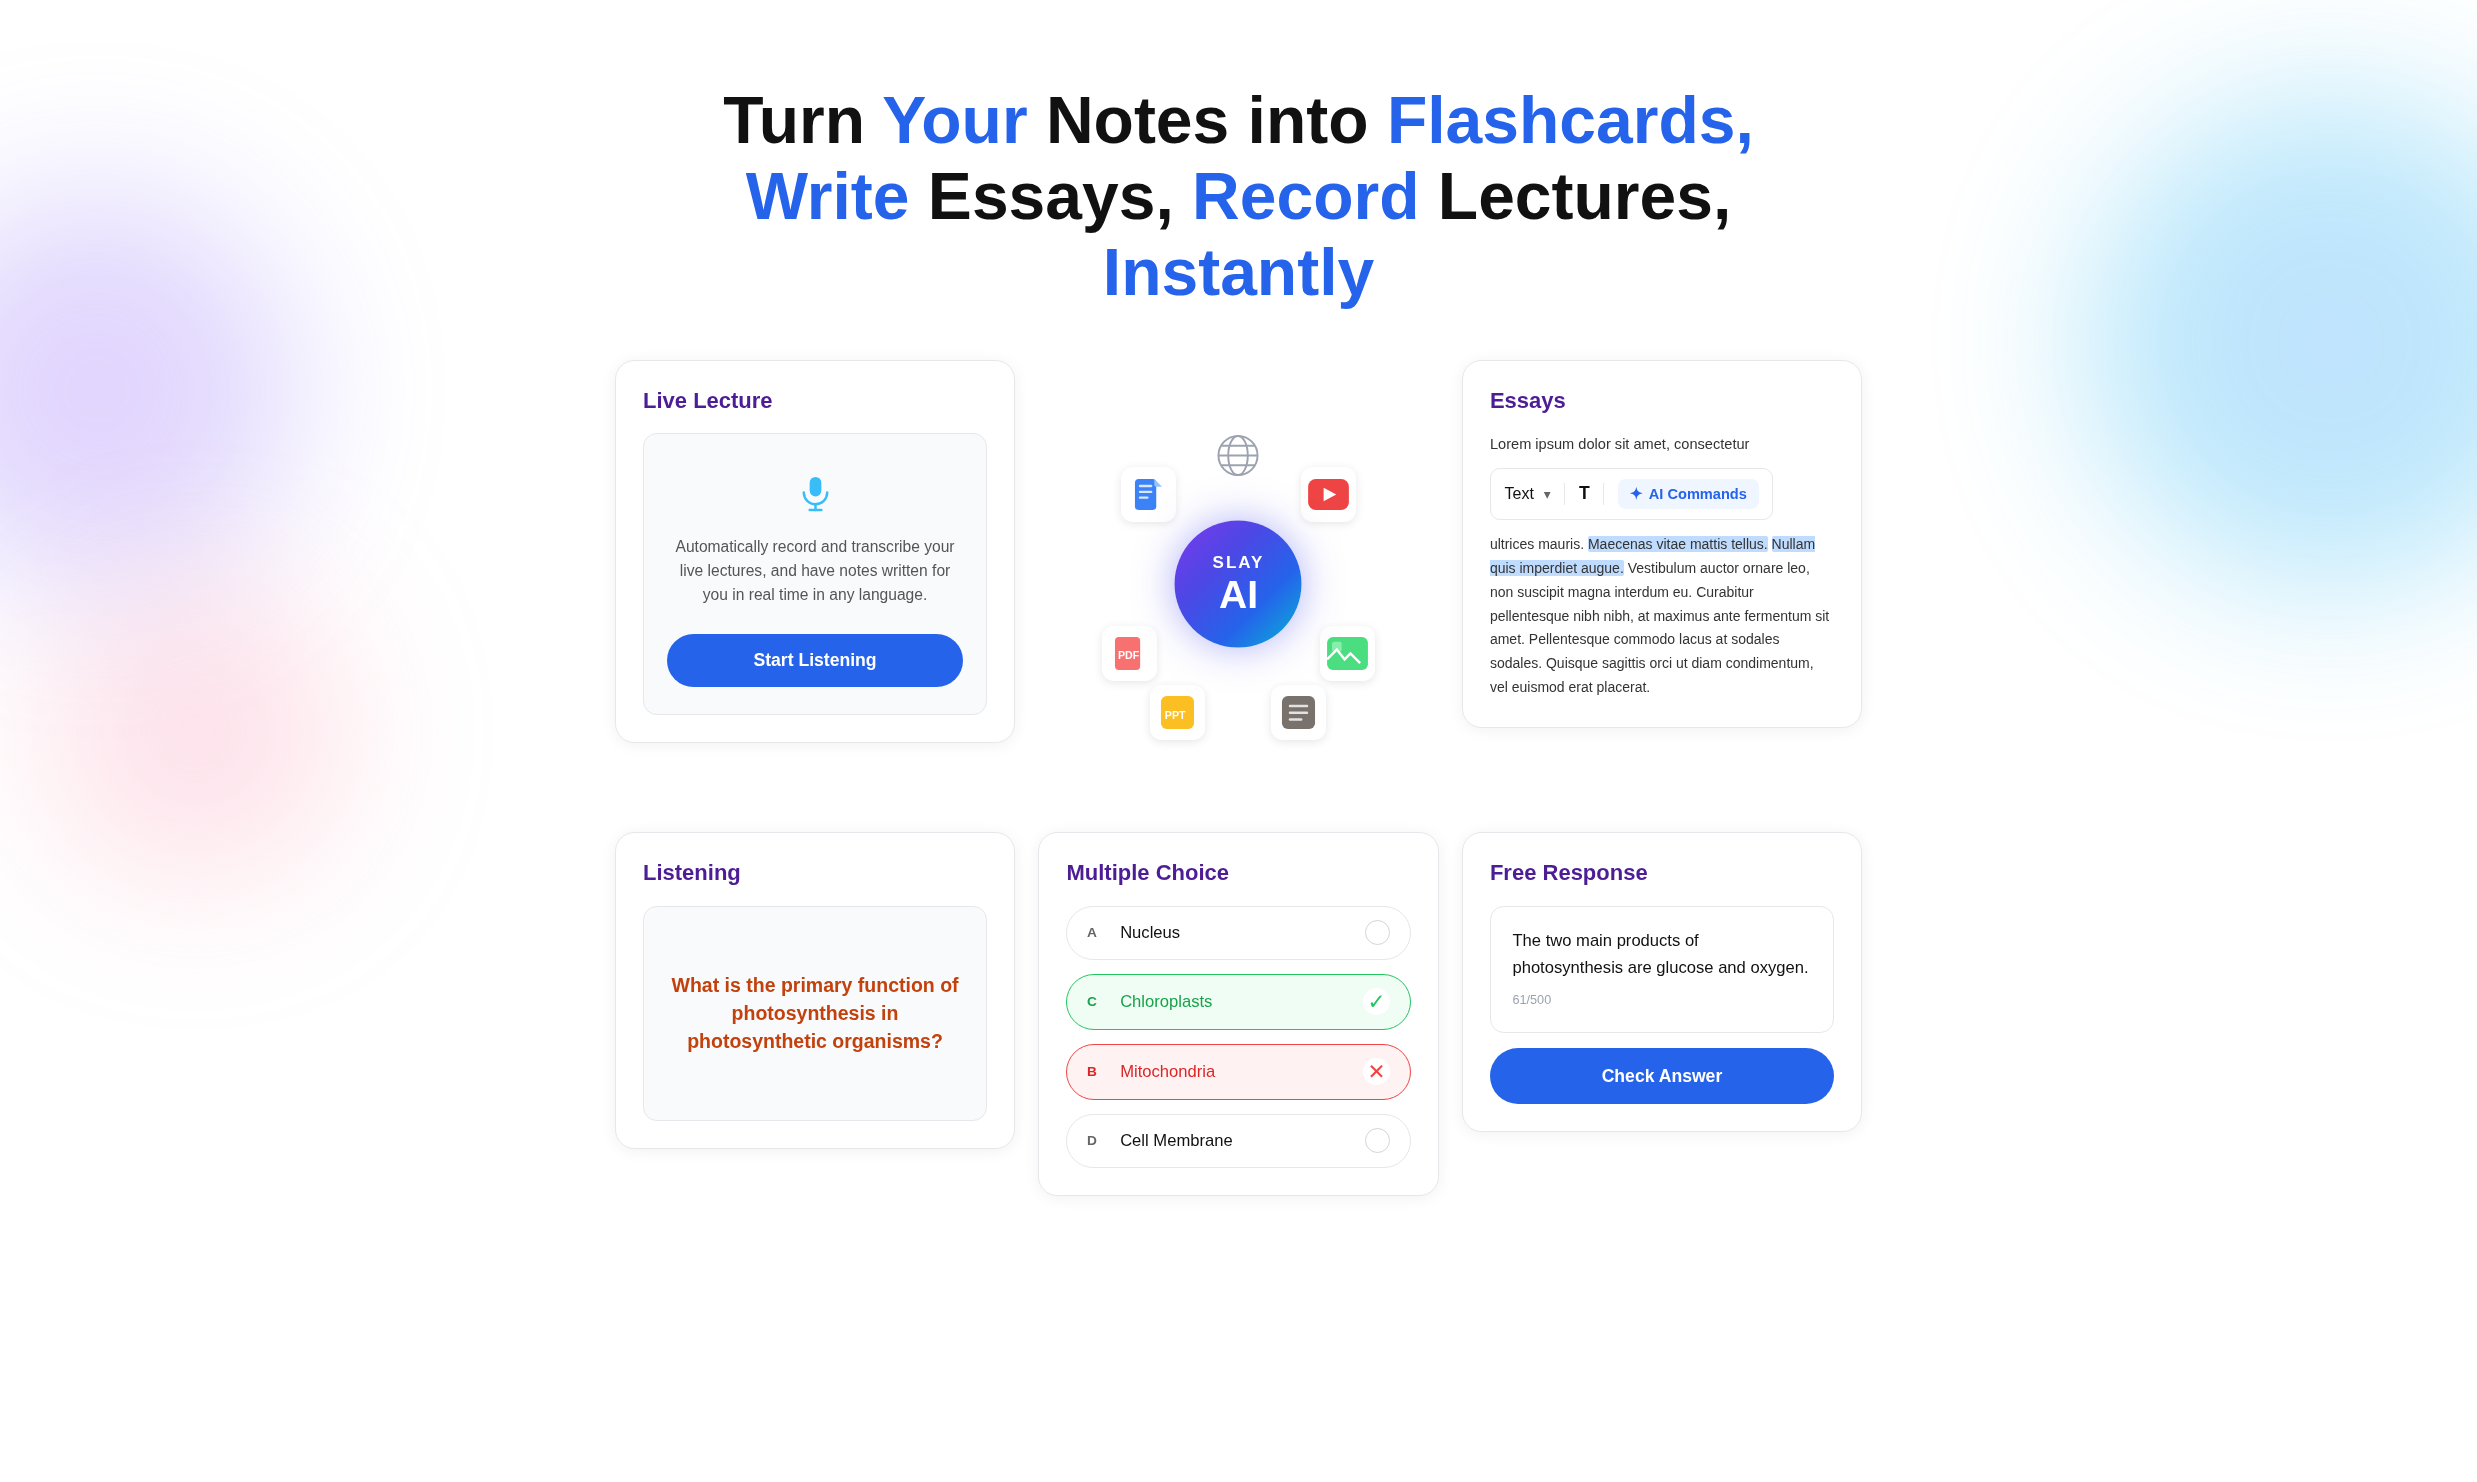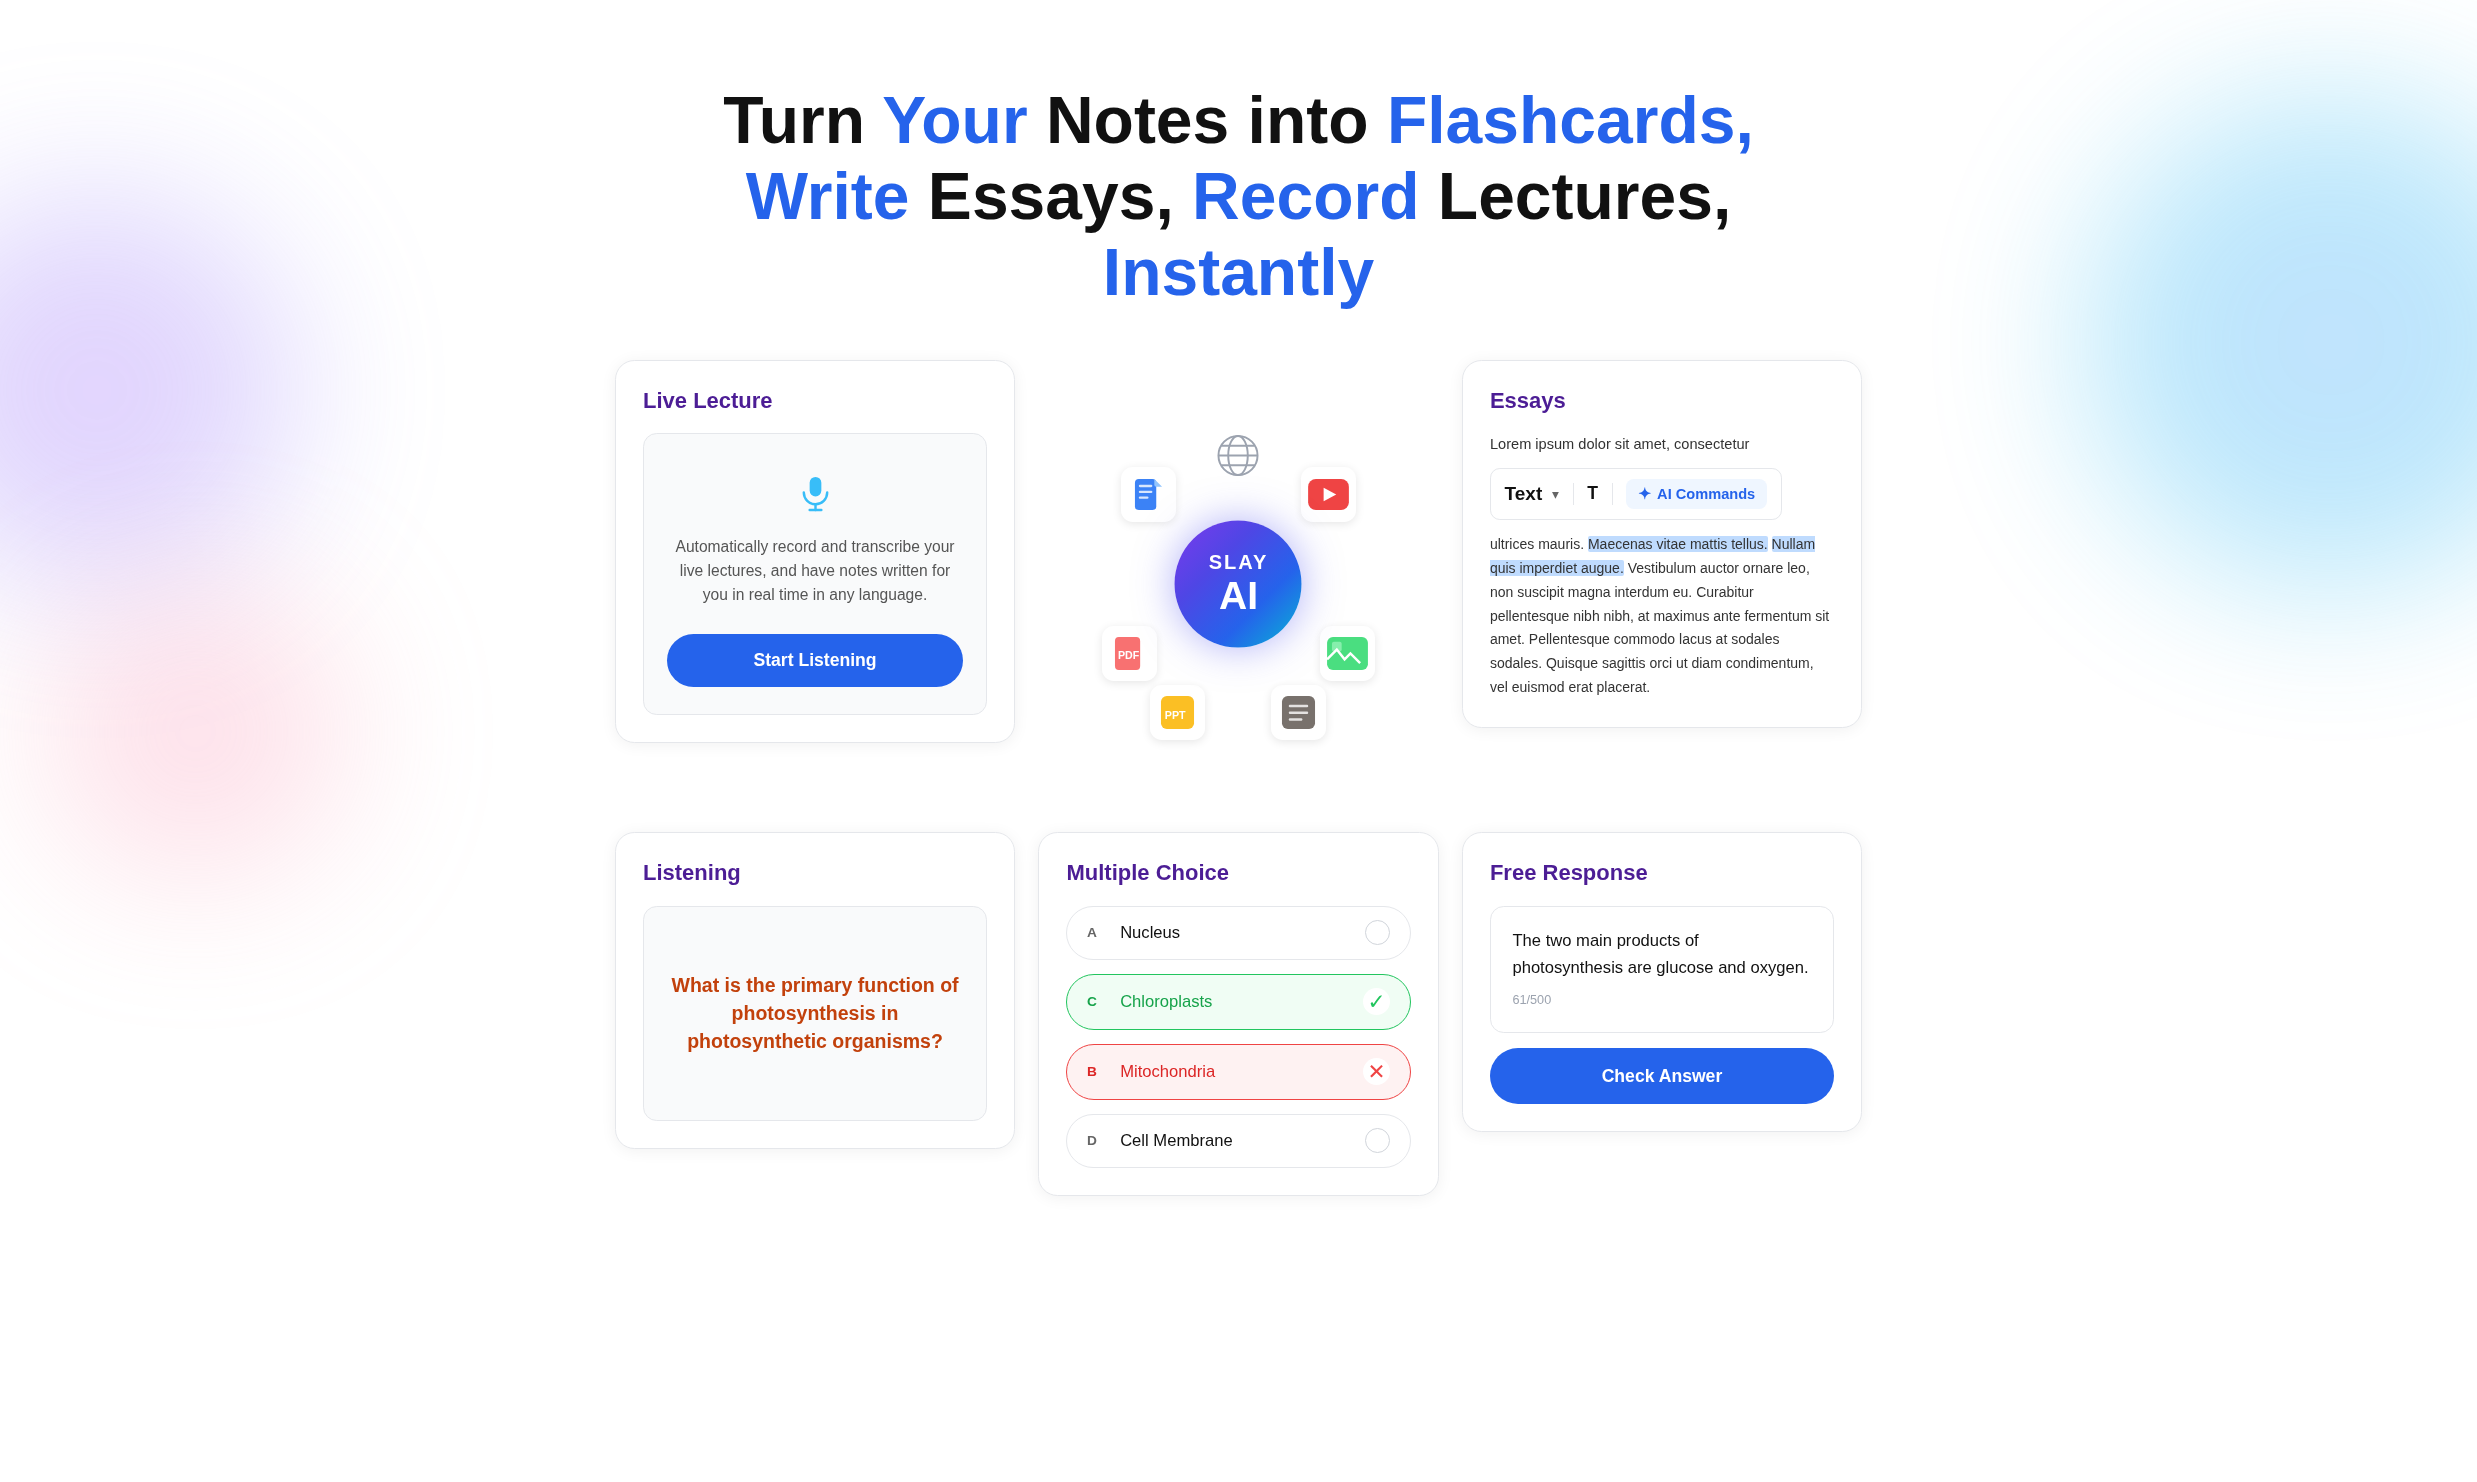"Text" .toolbar-text { font-size: 19px -> 16px; font-weight: 700 -> 400 }
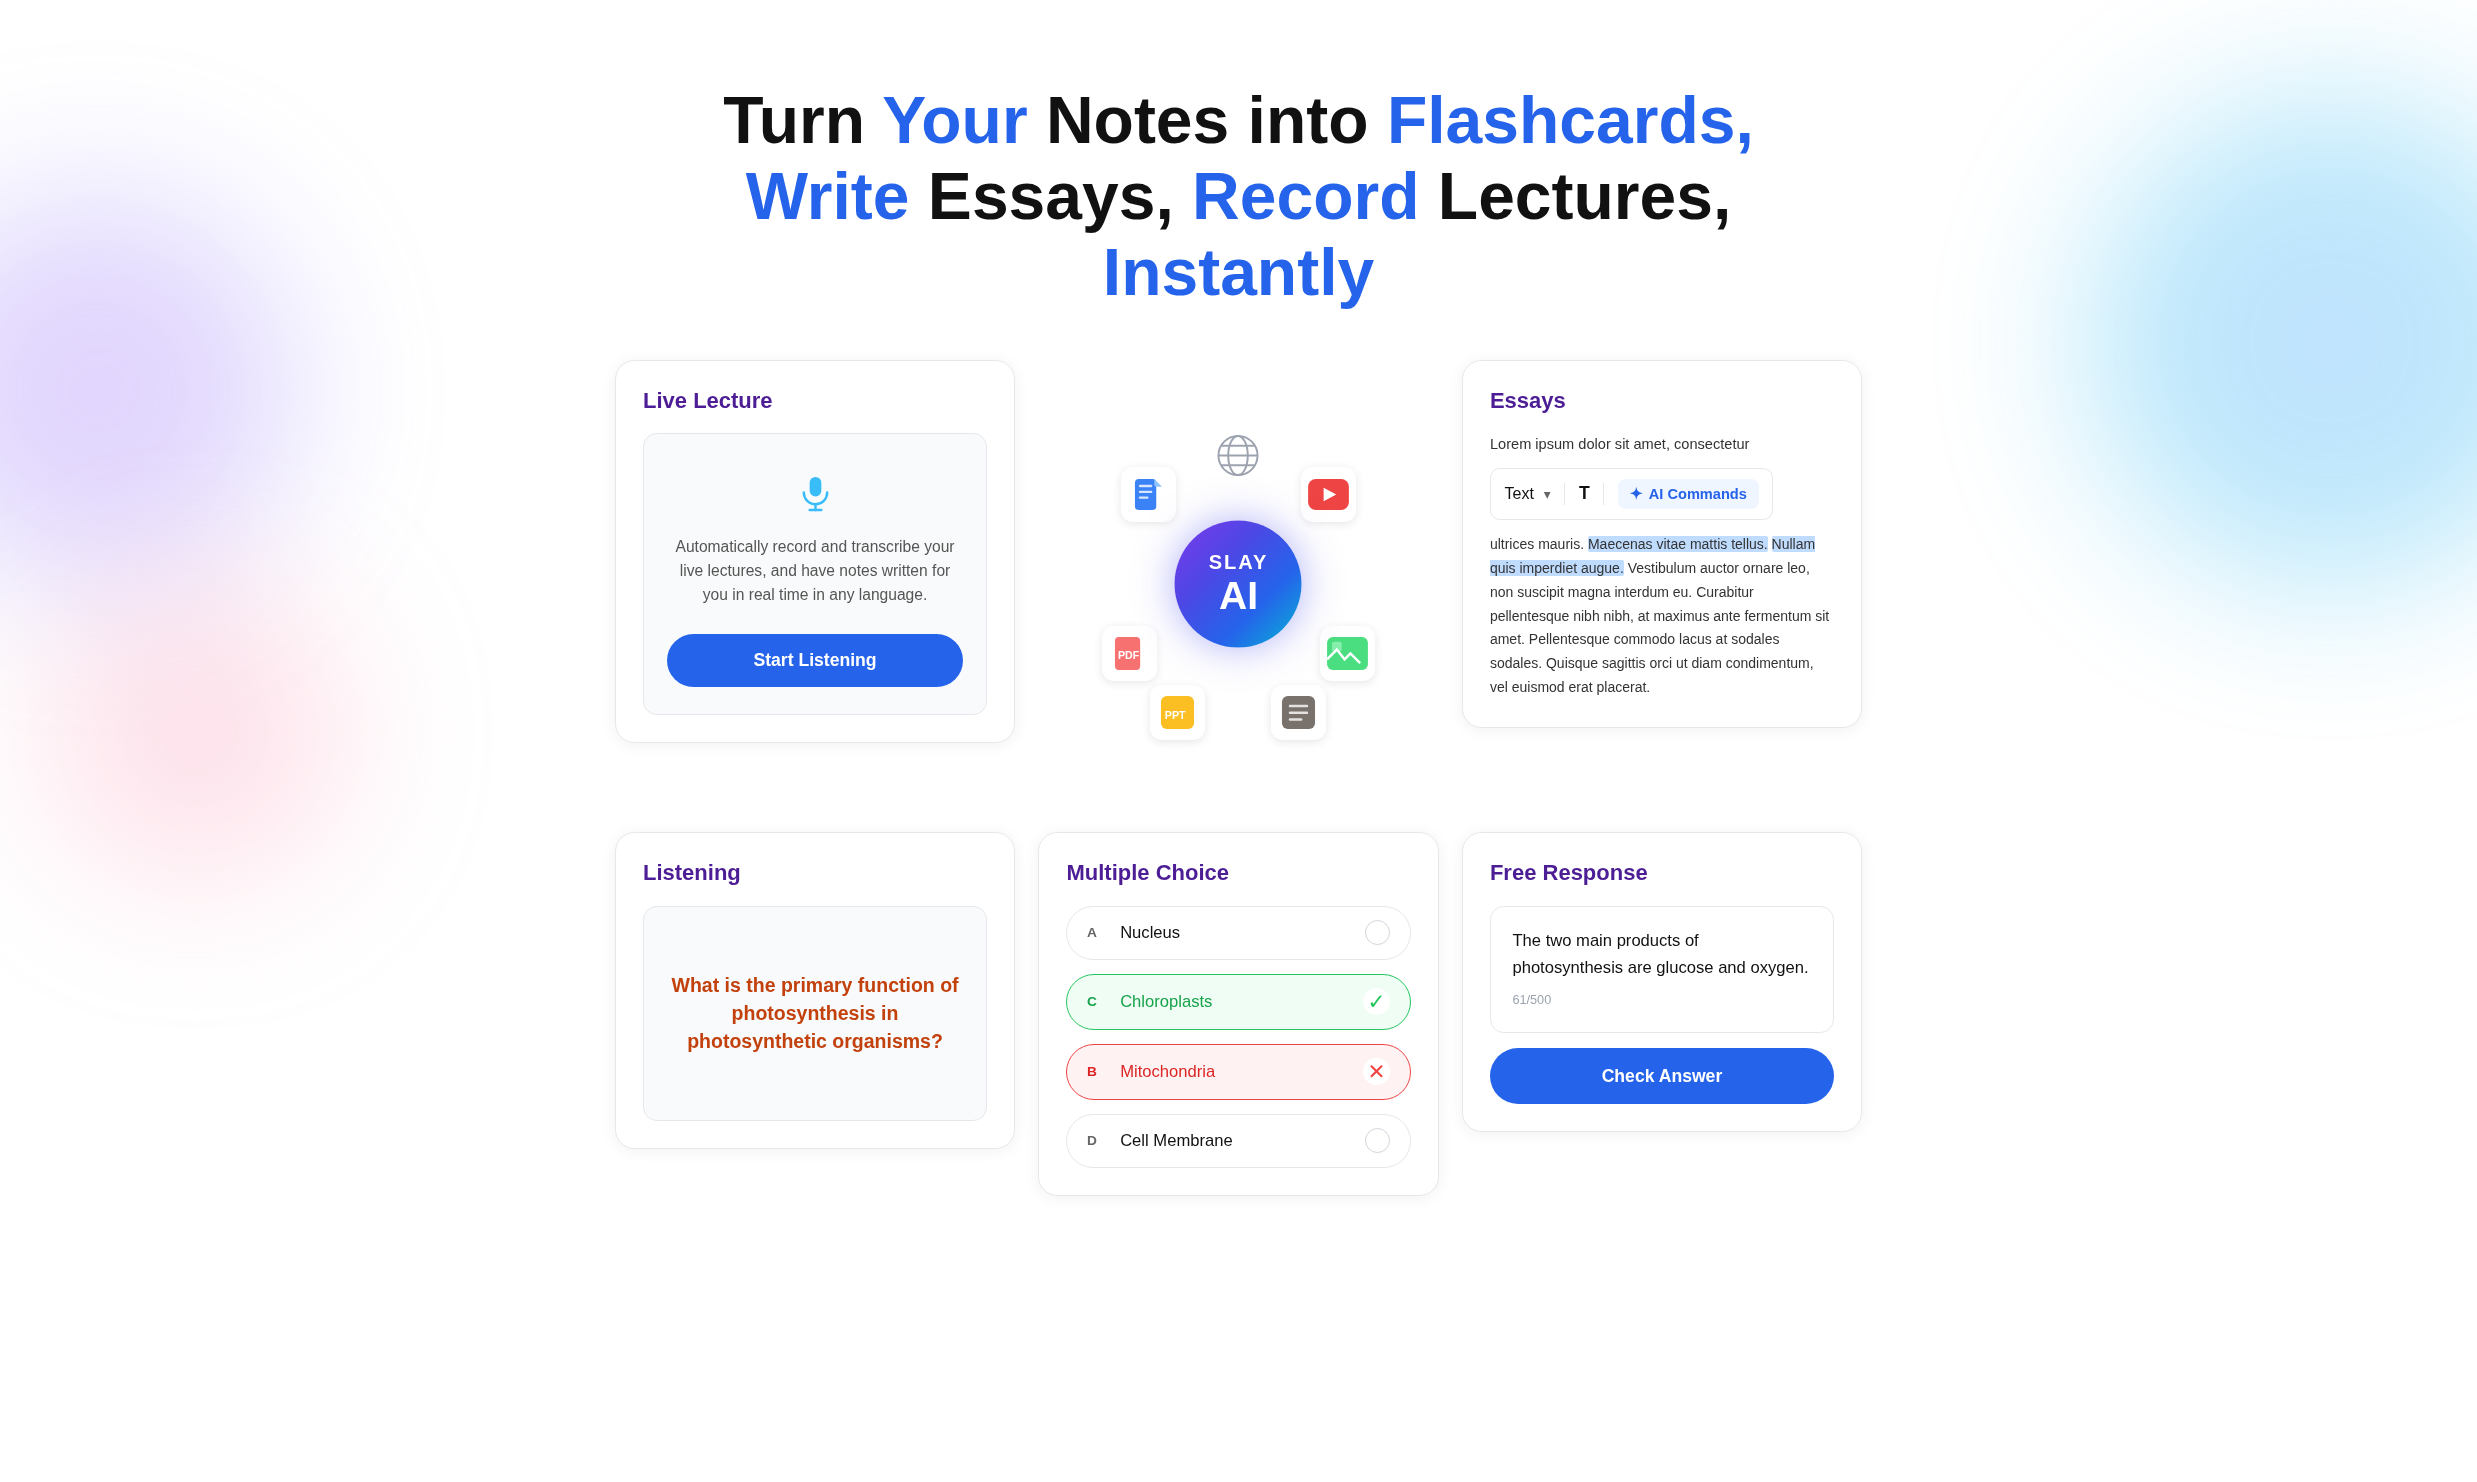"SLAY" .ai-slay { font-size: 20px -> 17px }
